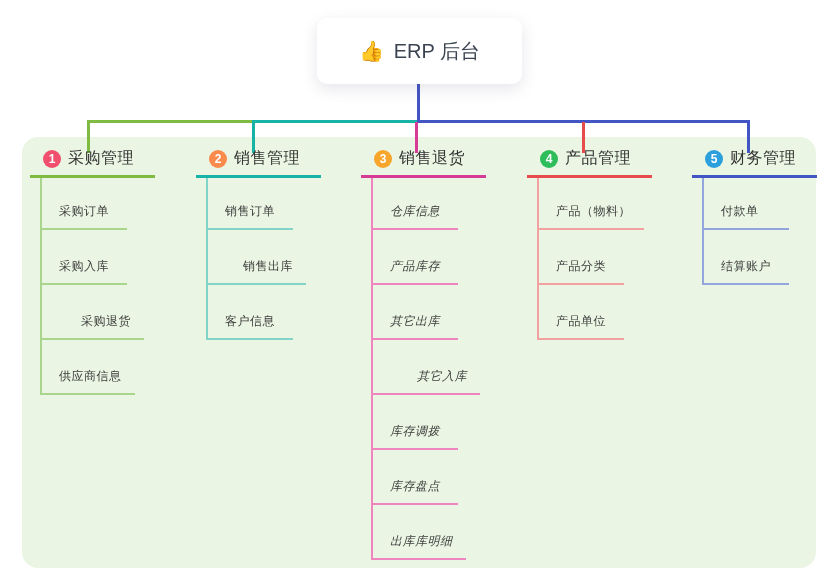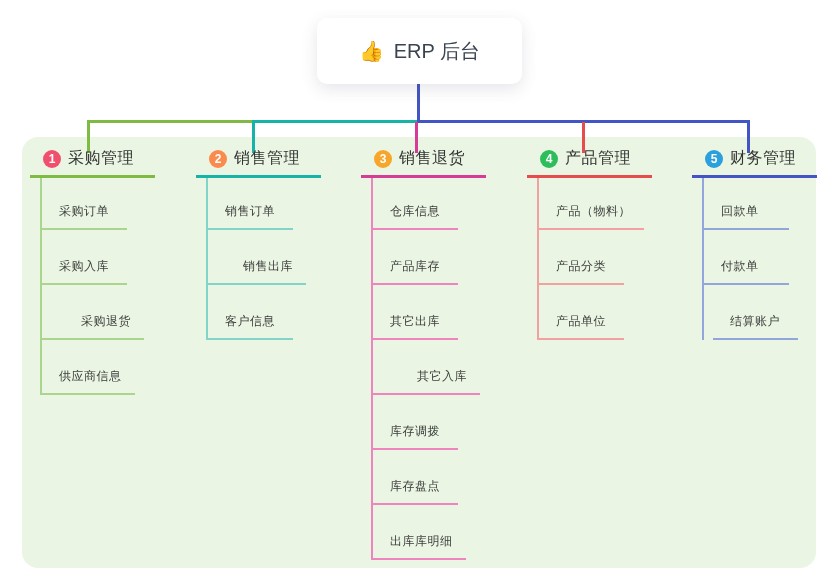"仓库信息" div.children { font-style: none -> italic }
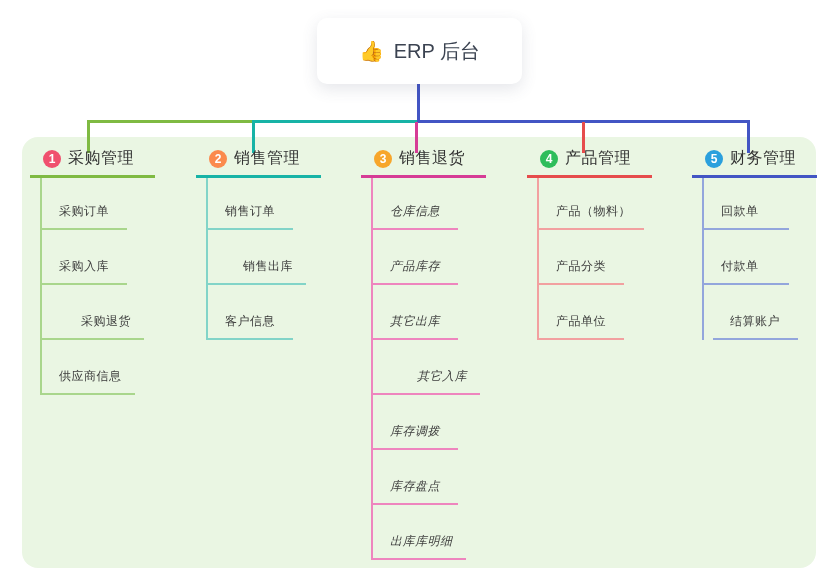"回款单" div.sub-item { html: <div>回款单</div> -> none }
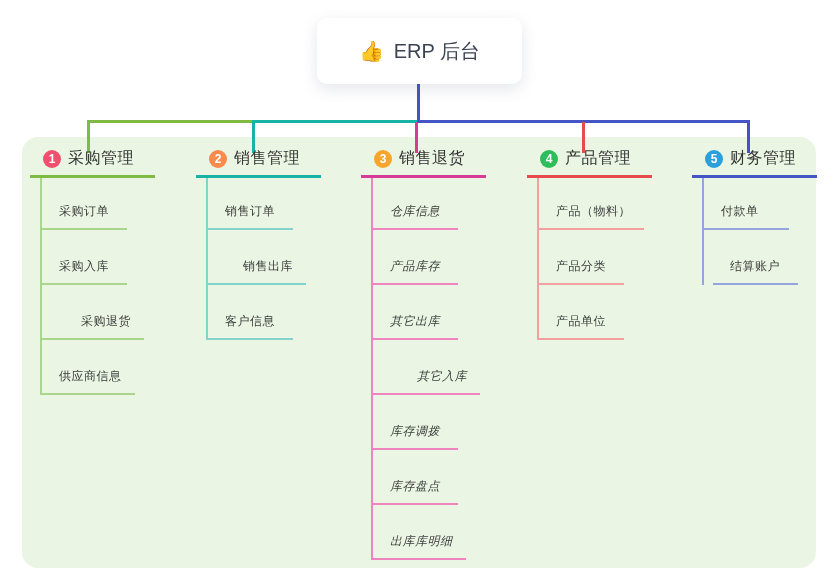"结算账户" div.sub-item { margin-left: 9px -> none }
